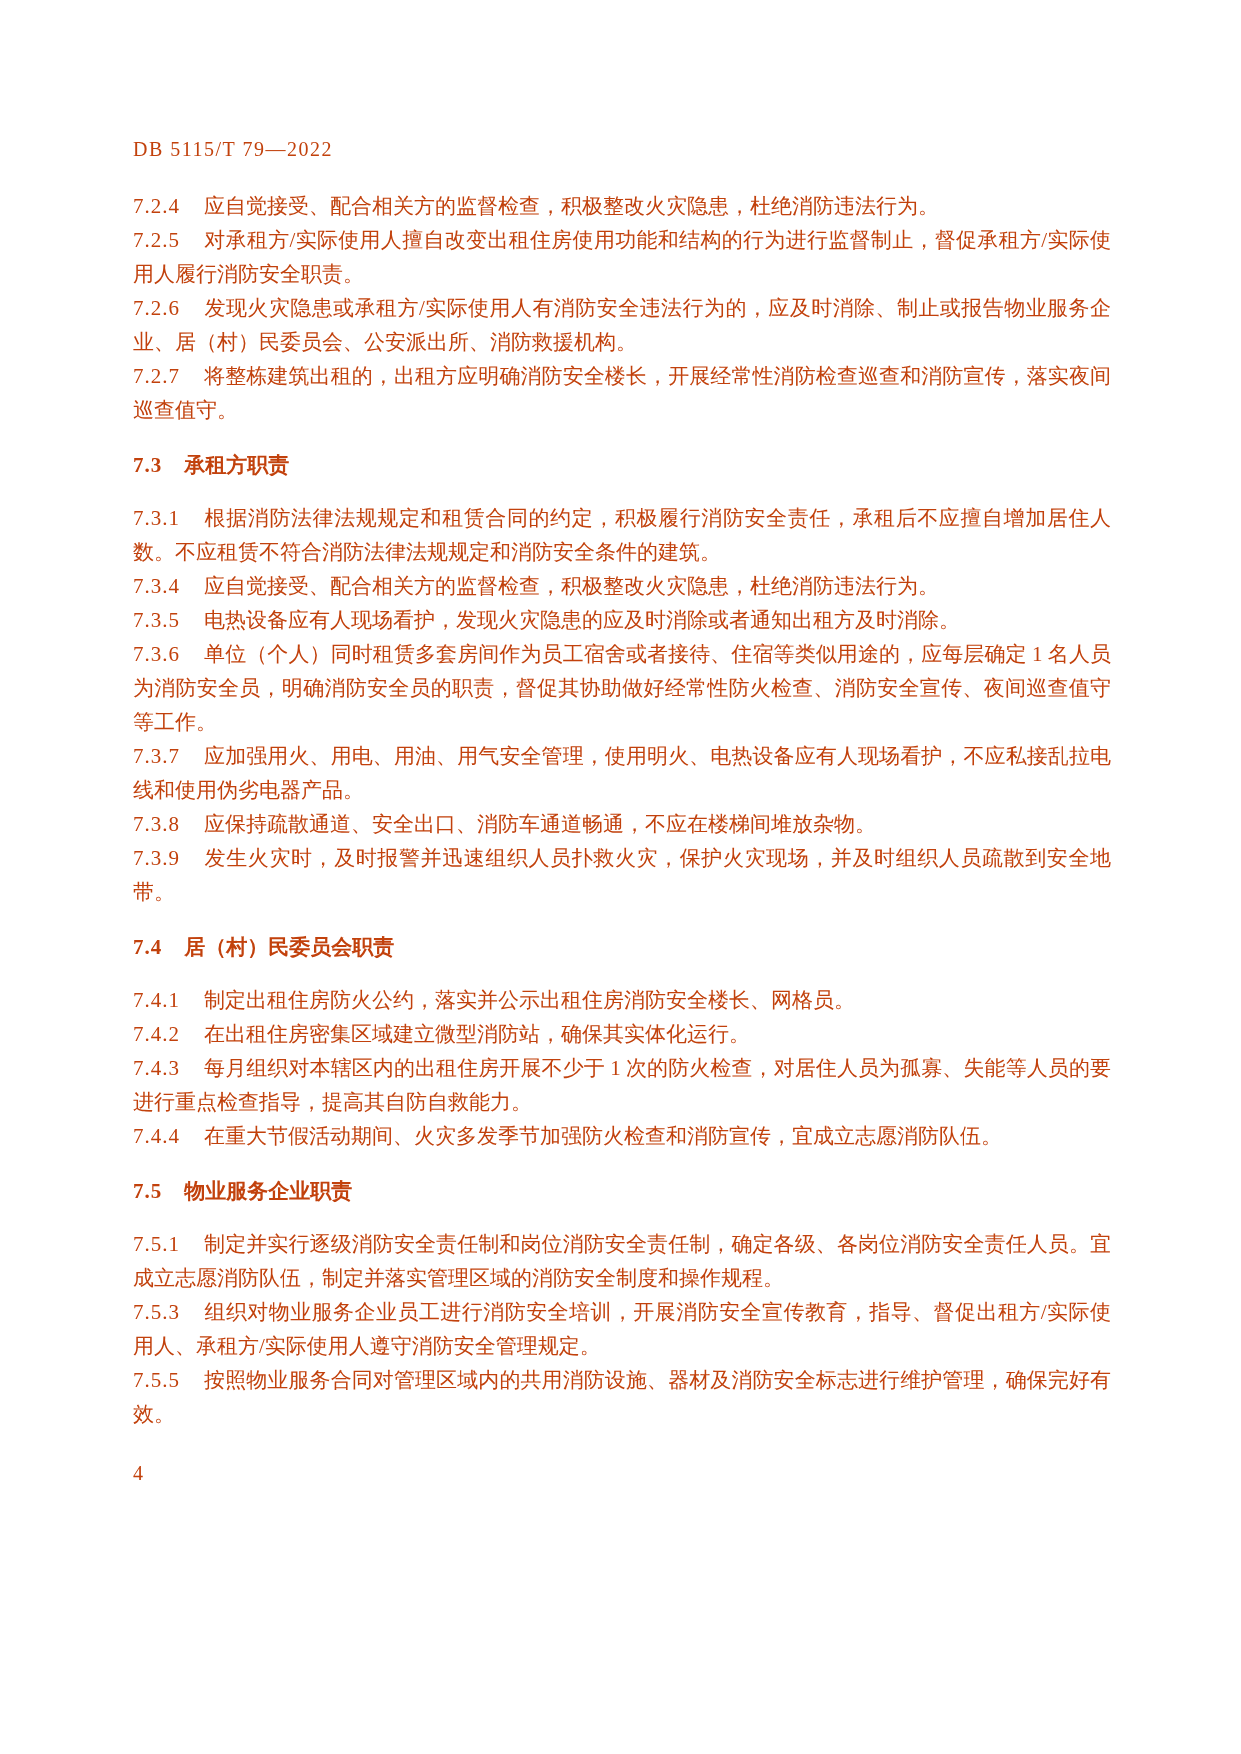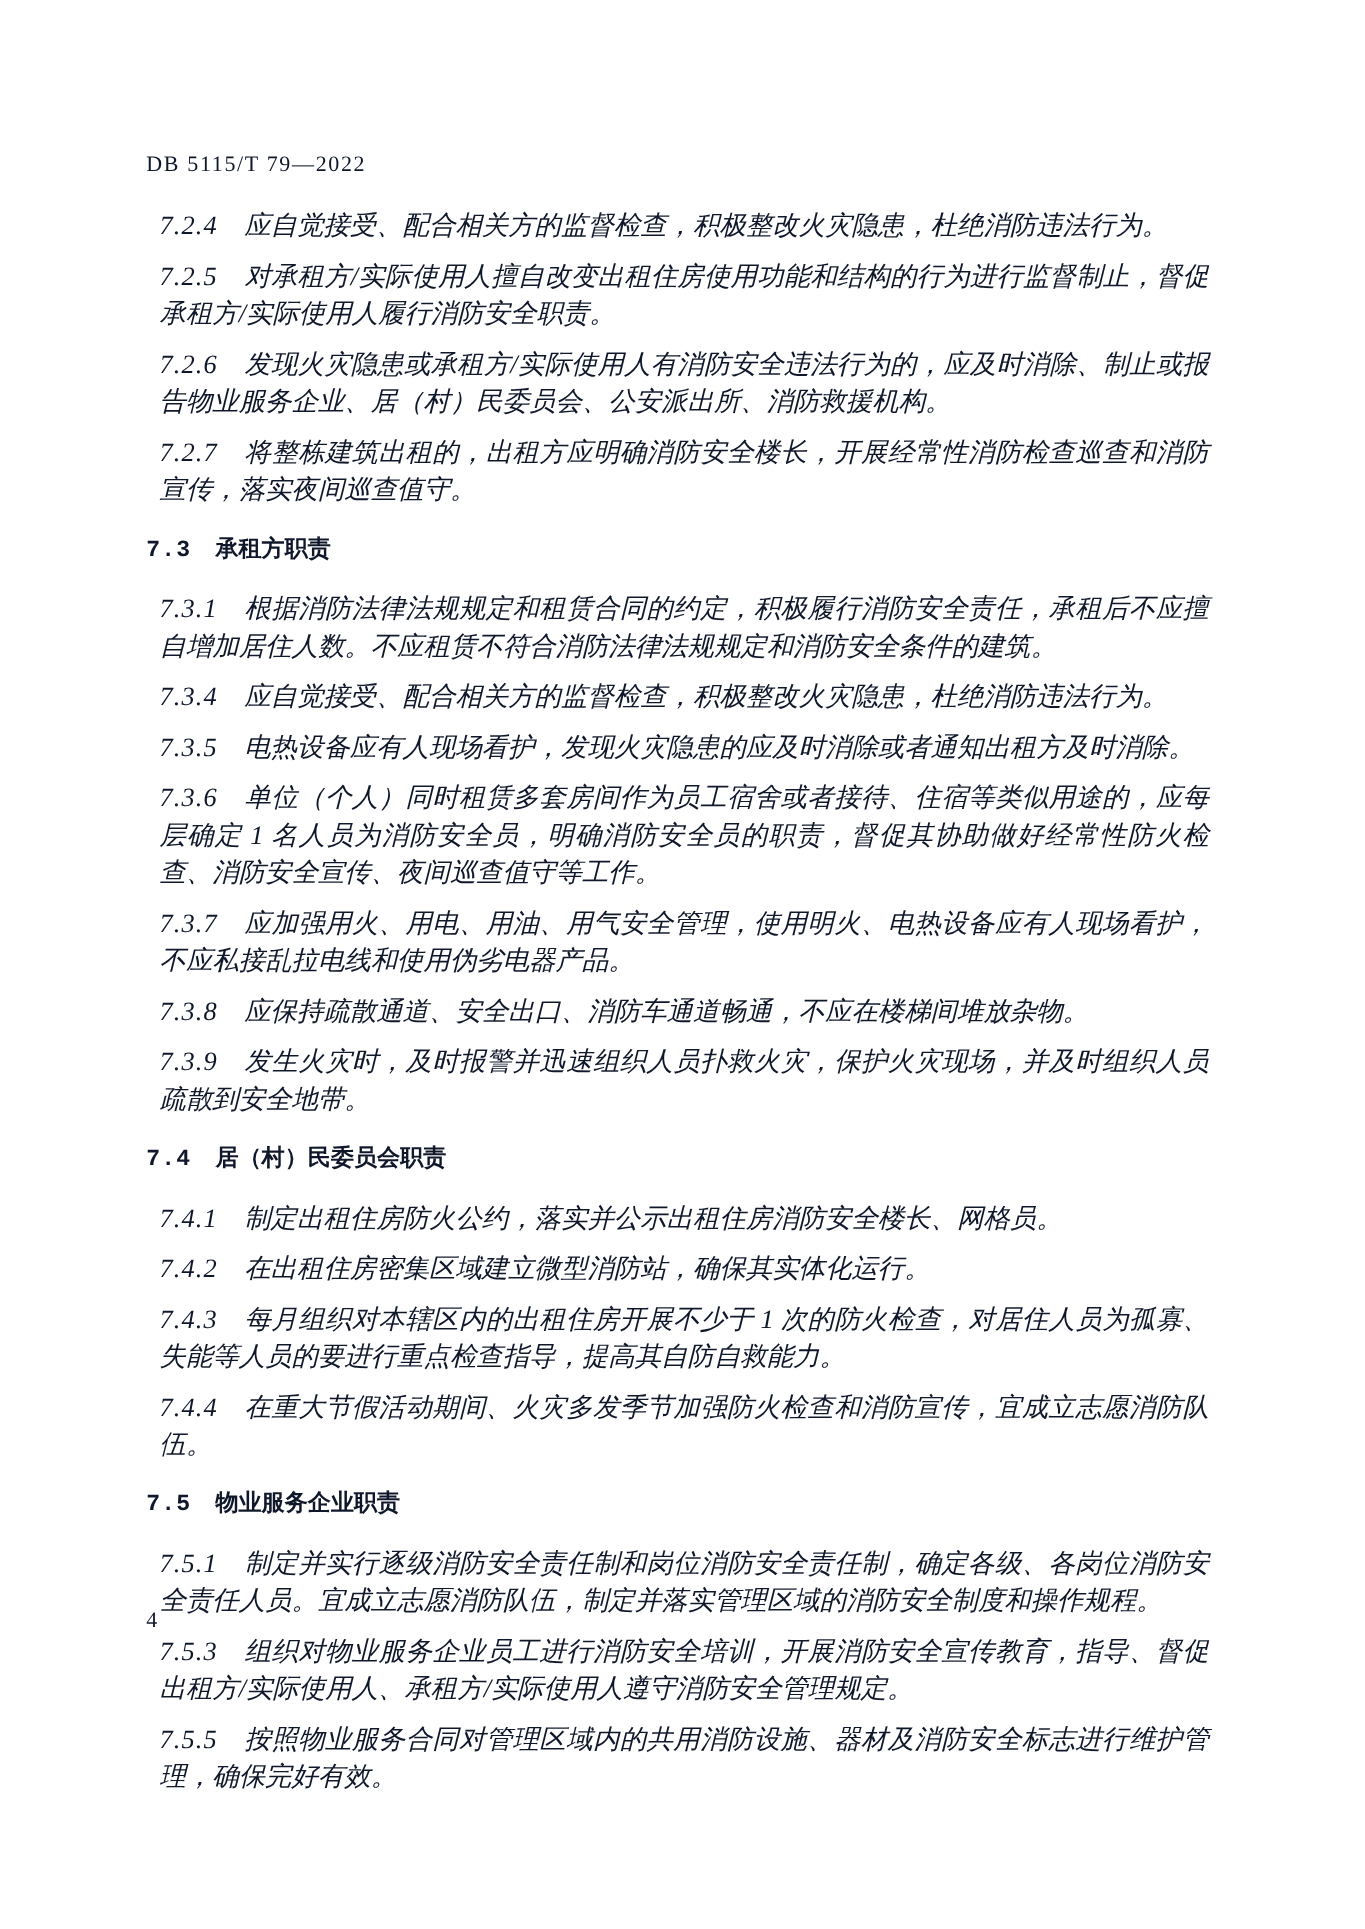"DB 5115/T 79—2022" .page { color: #0f172a -> #c2410c }
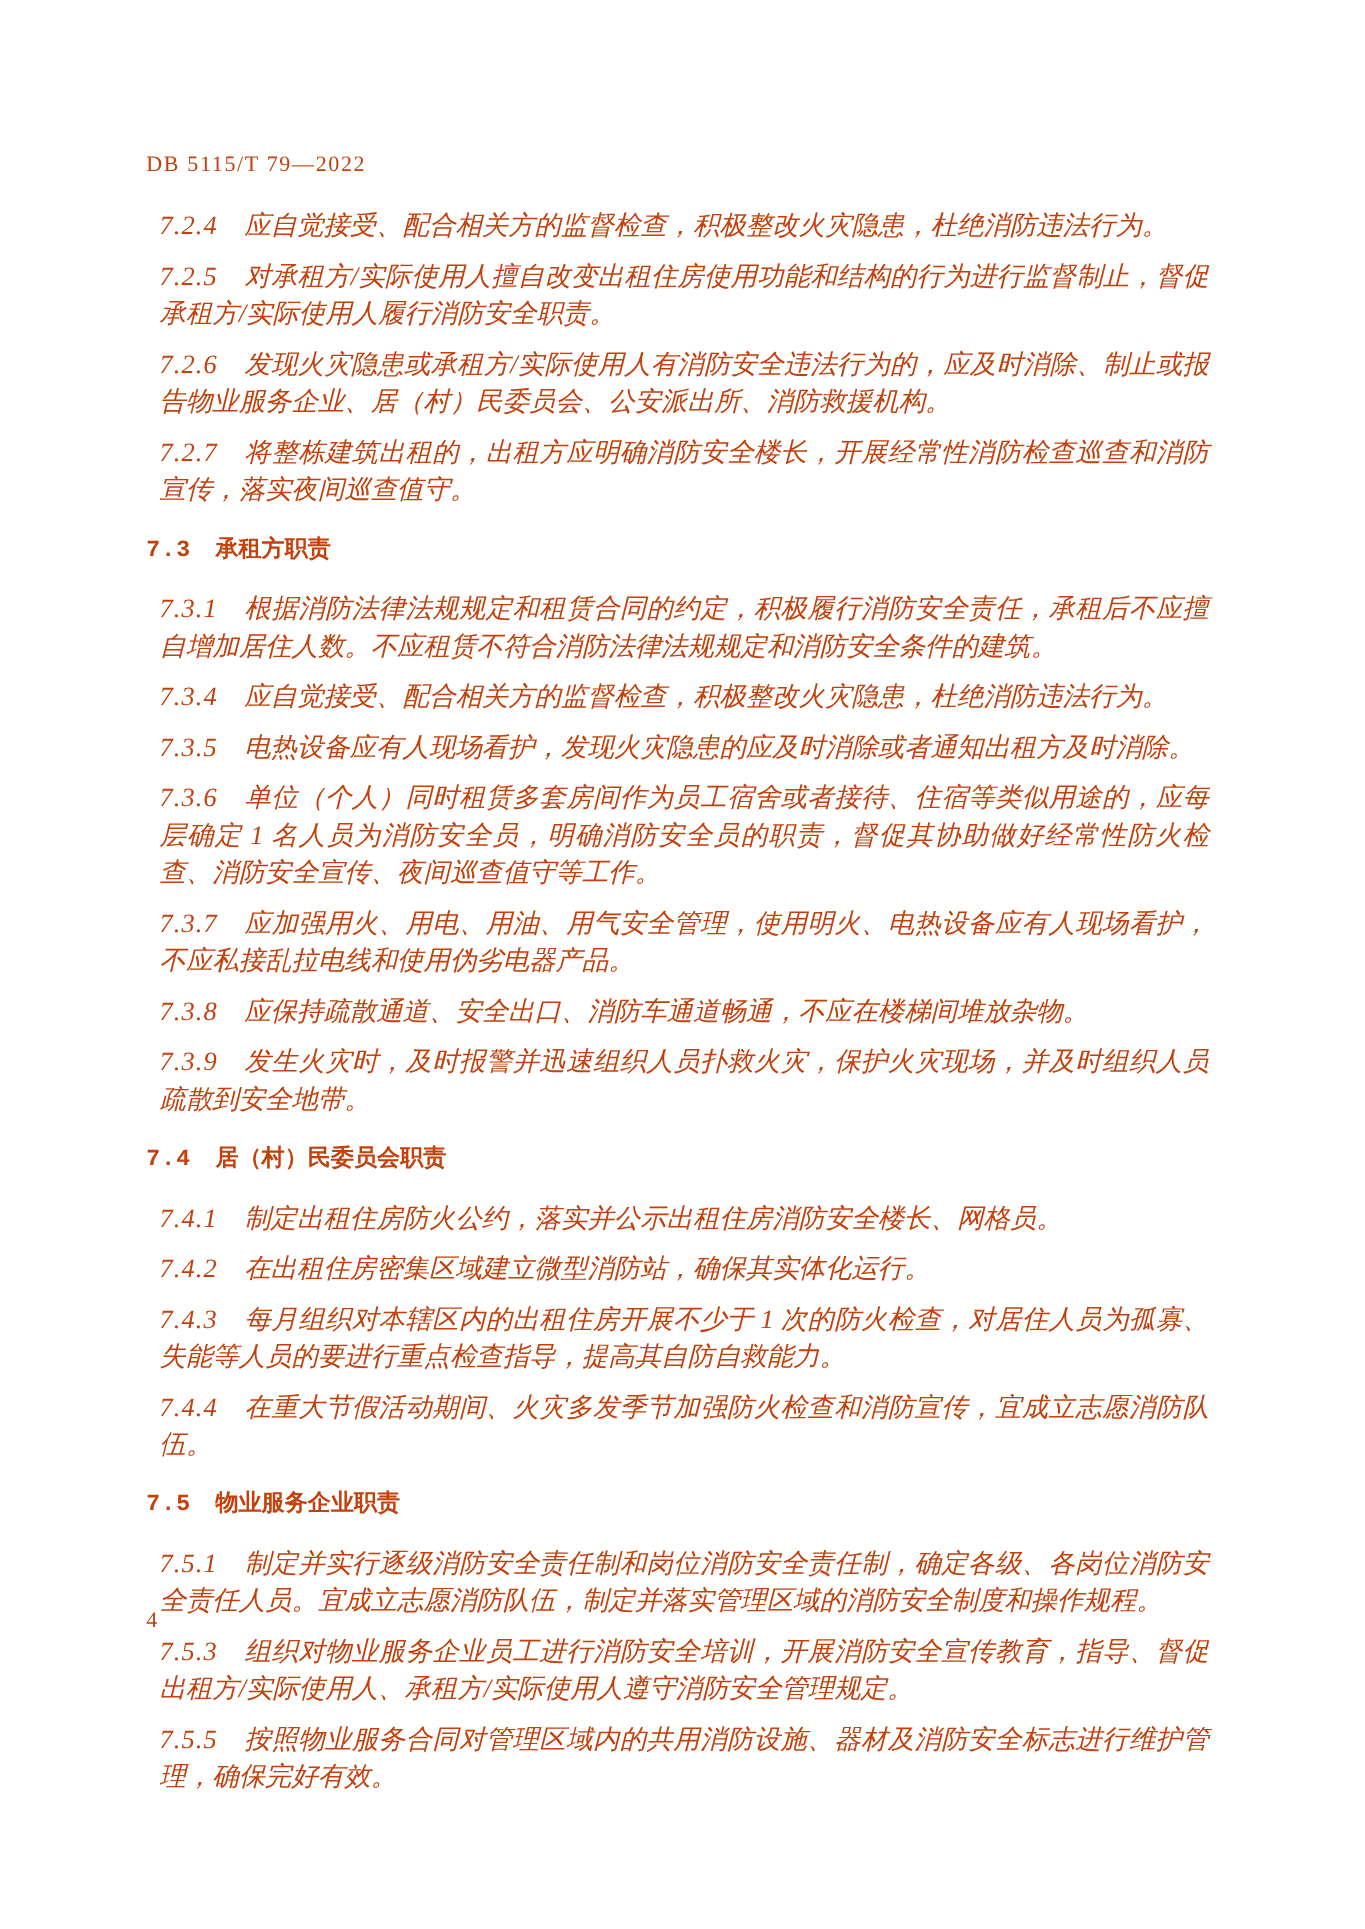"7.2.4" .para { font-size: 24px -> 21px; font-style: italic -> none; margin: 12px -> 0 }
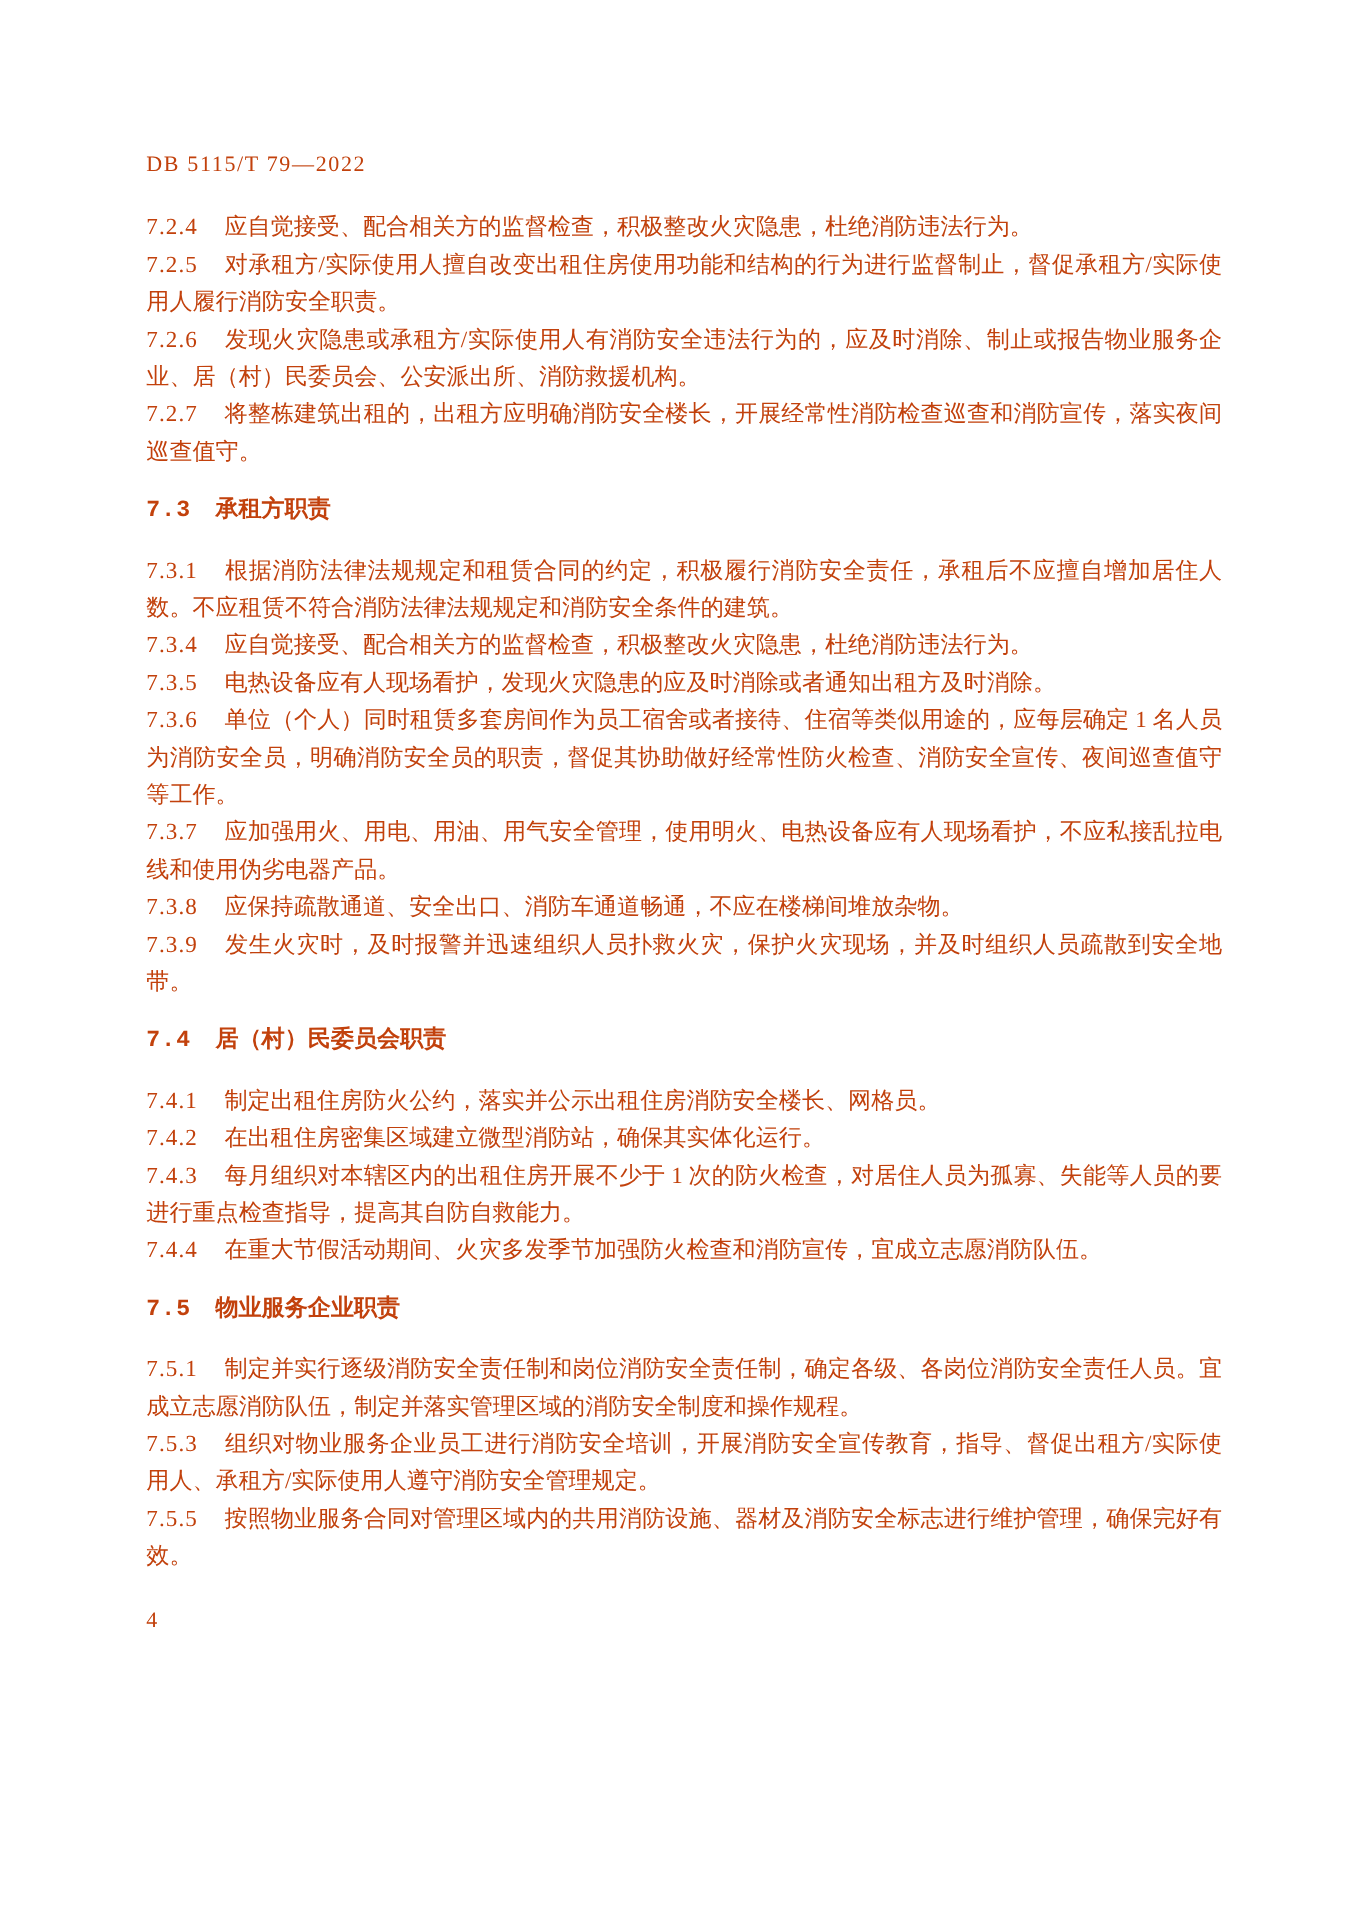"7.3 承租方职责" .heading { font-family: Liberation Mono, monospace -> Liberation Serif, serif }
